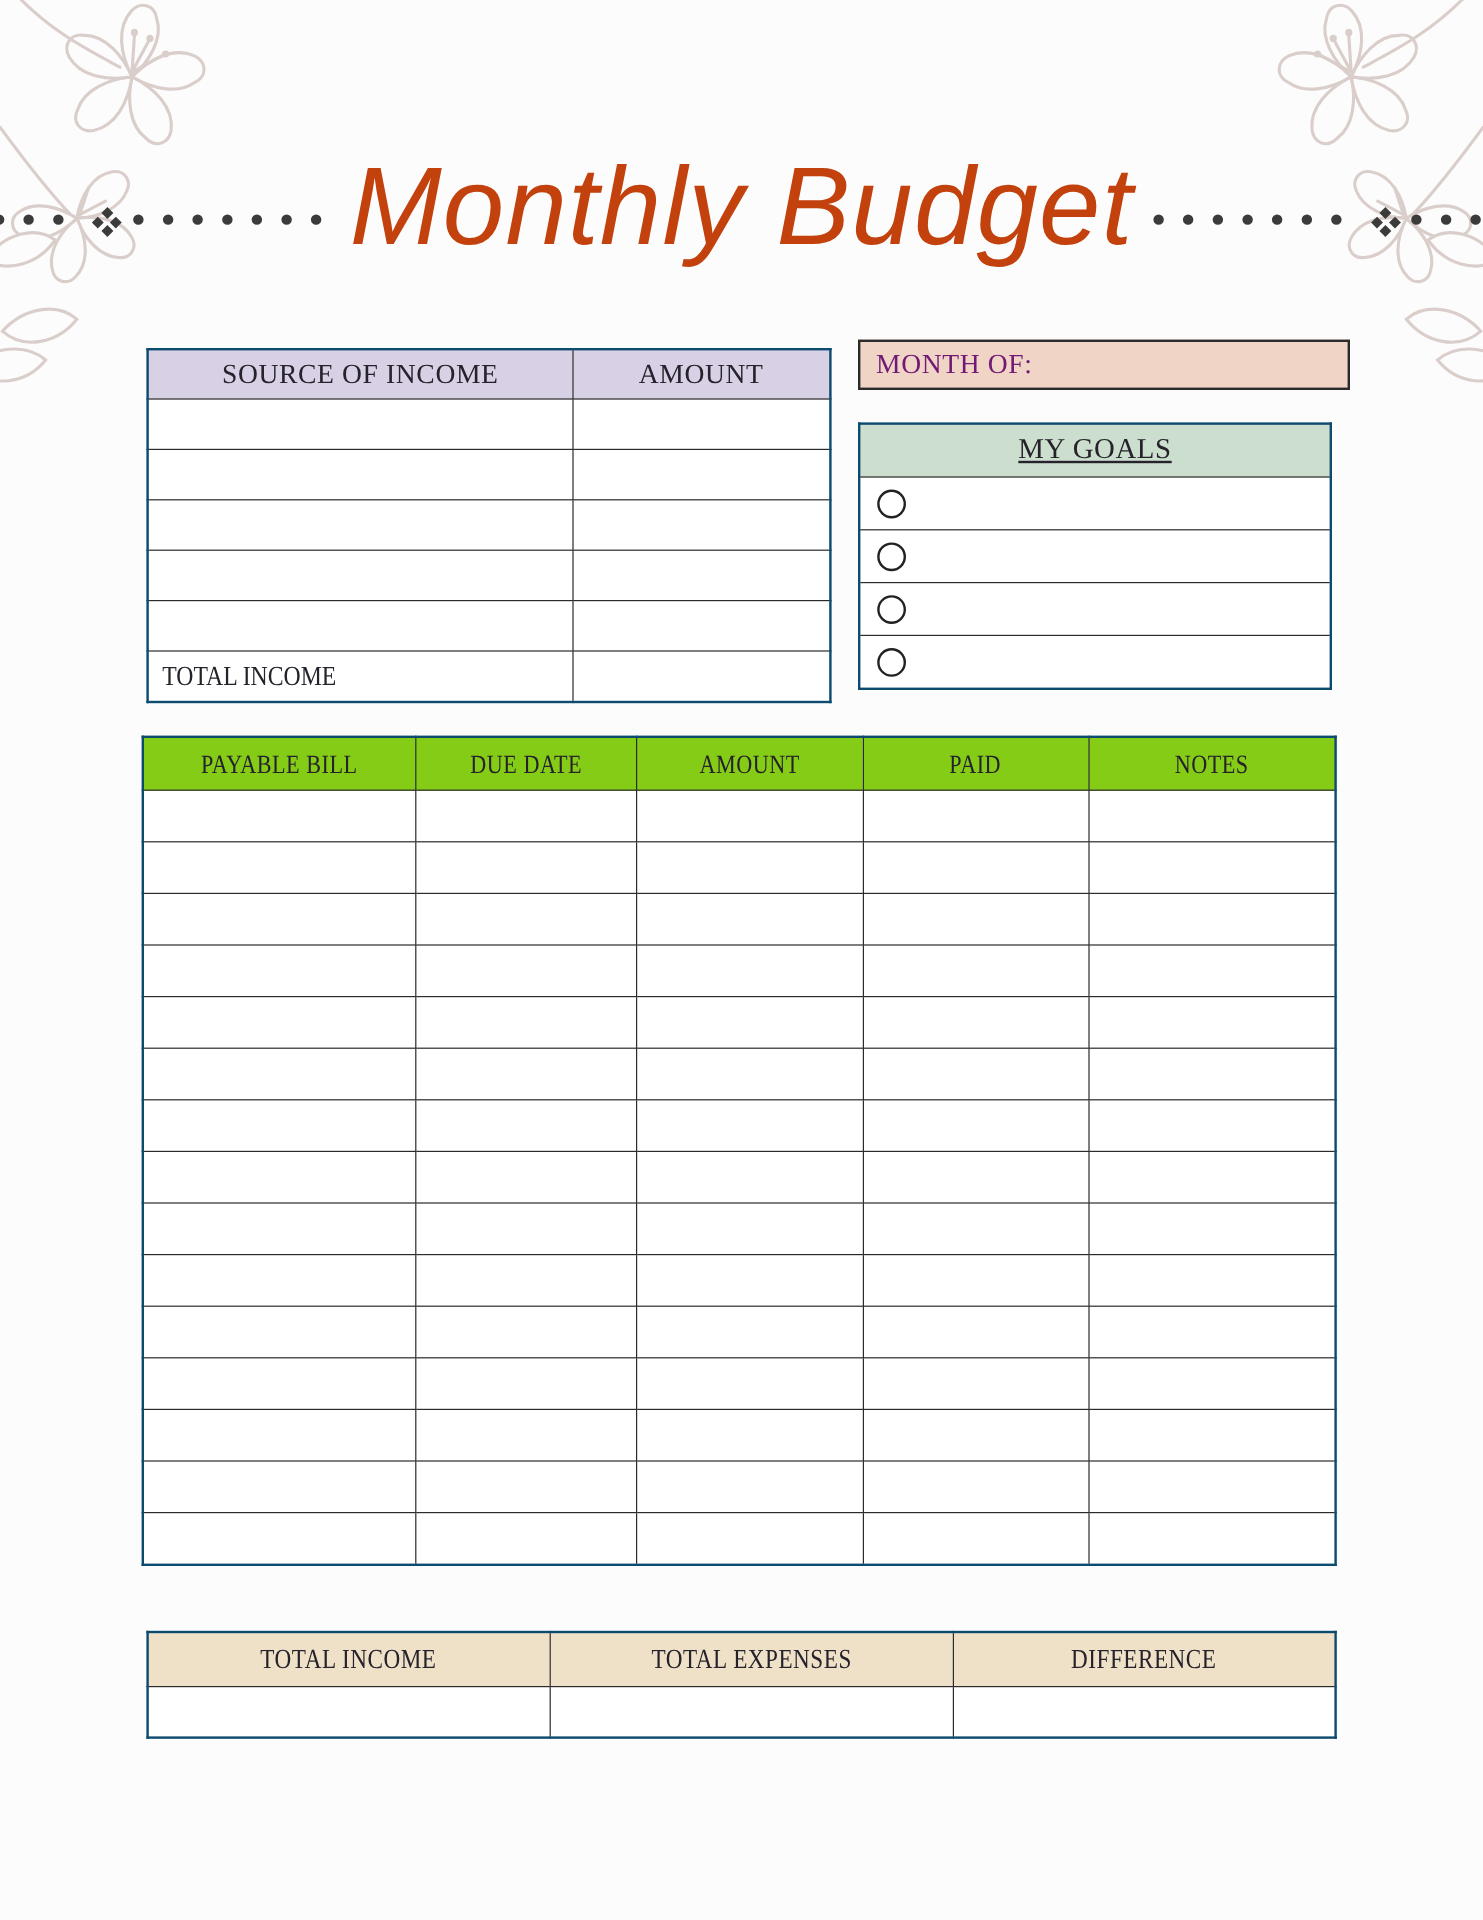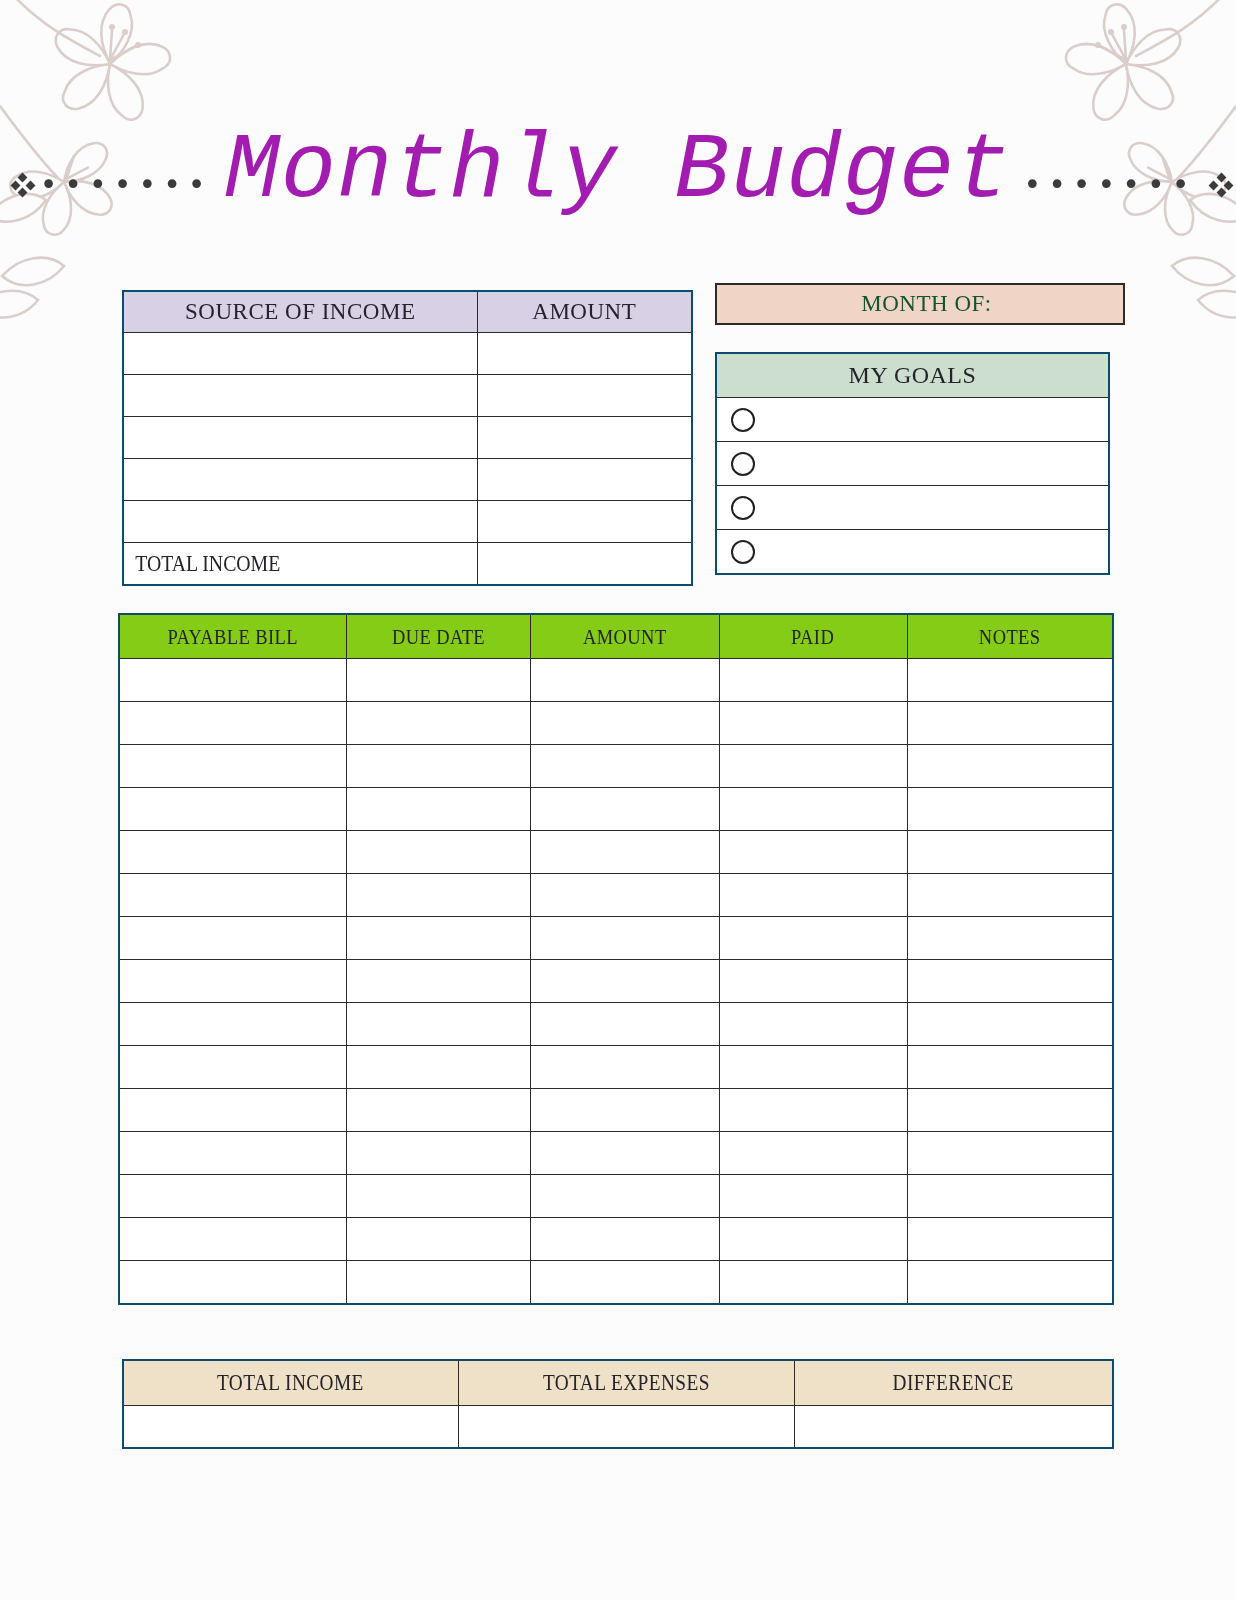"Monthly Budget" .script-title { color: #a21caf -> #c2410c; font-family: Liberation Mono, monospace -> Liberation Sans, sans-serif }
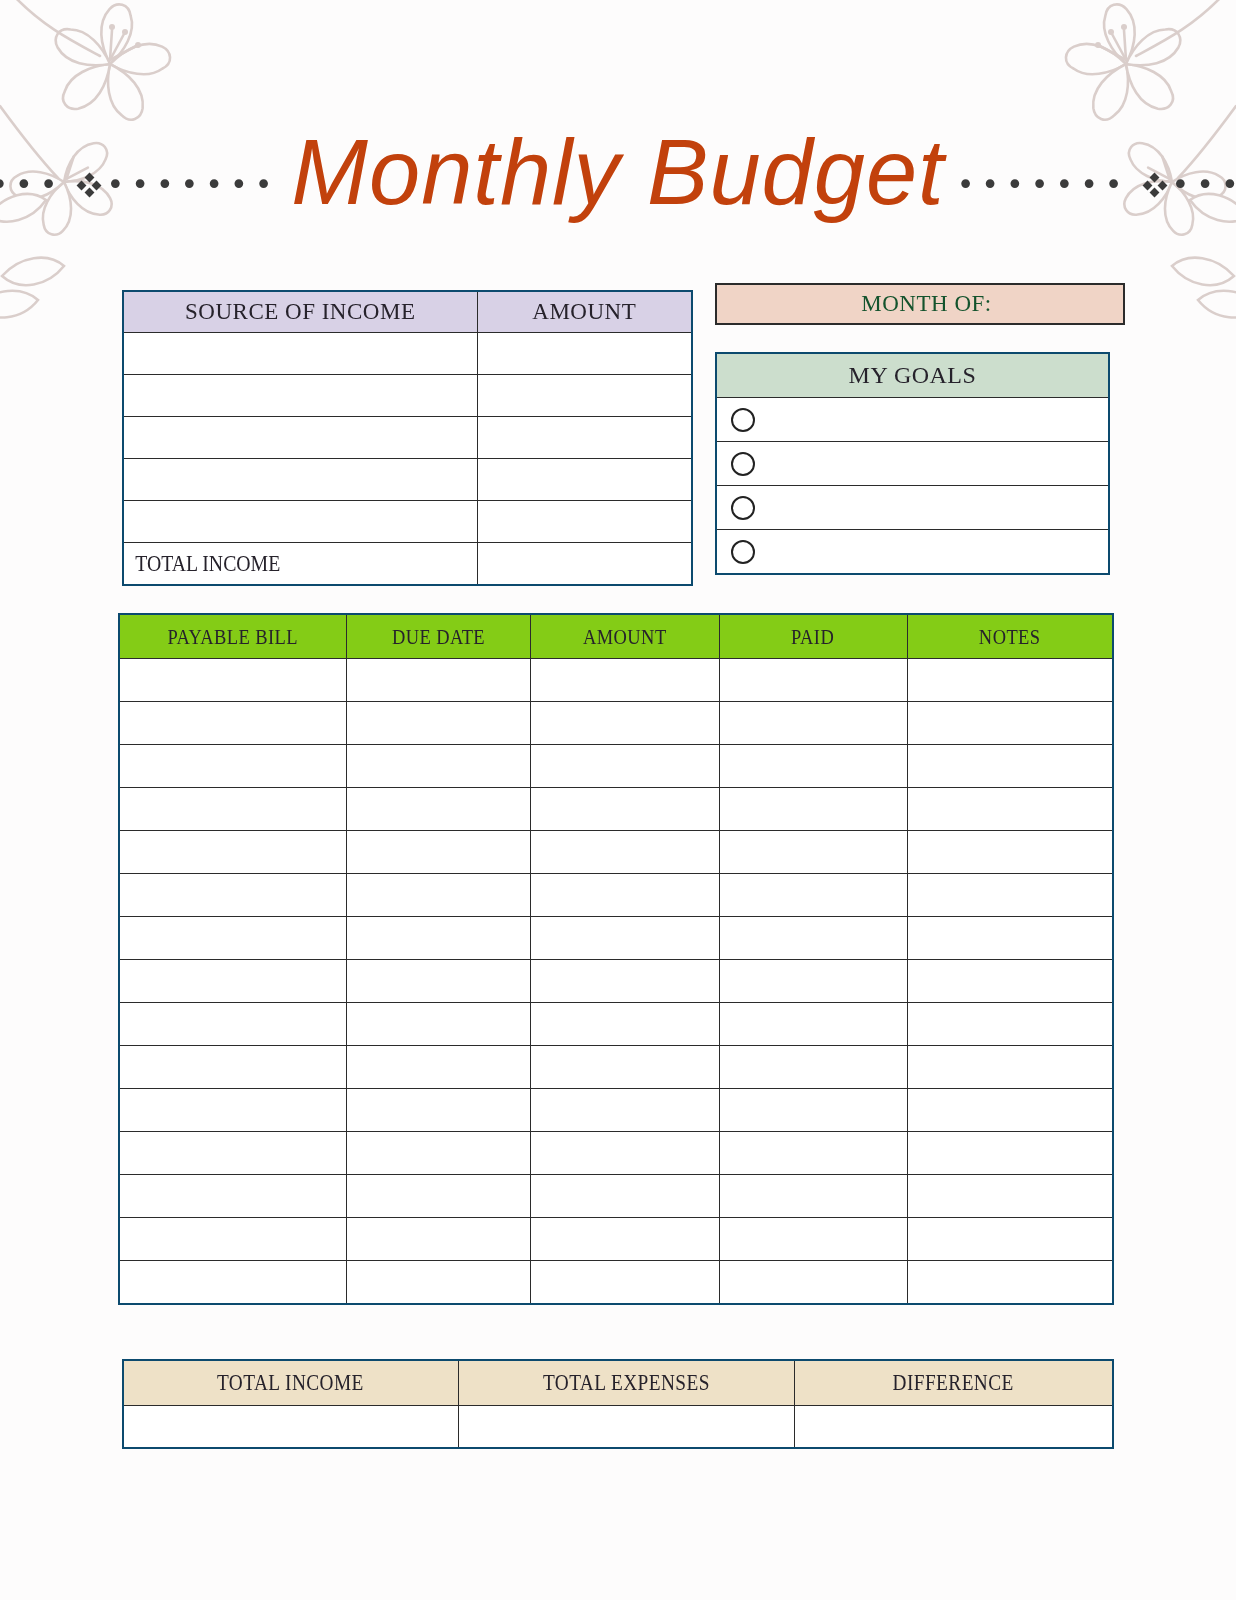"MONTH OF:" .month-box { color: #14532d -> #701a75; justify-content: center -> none }
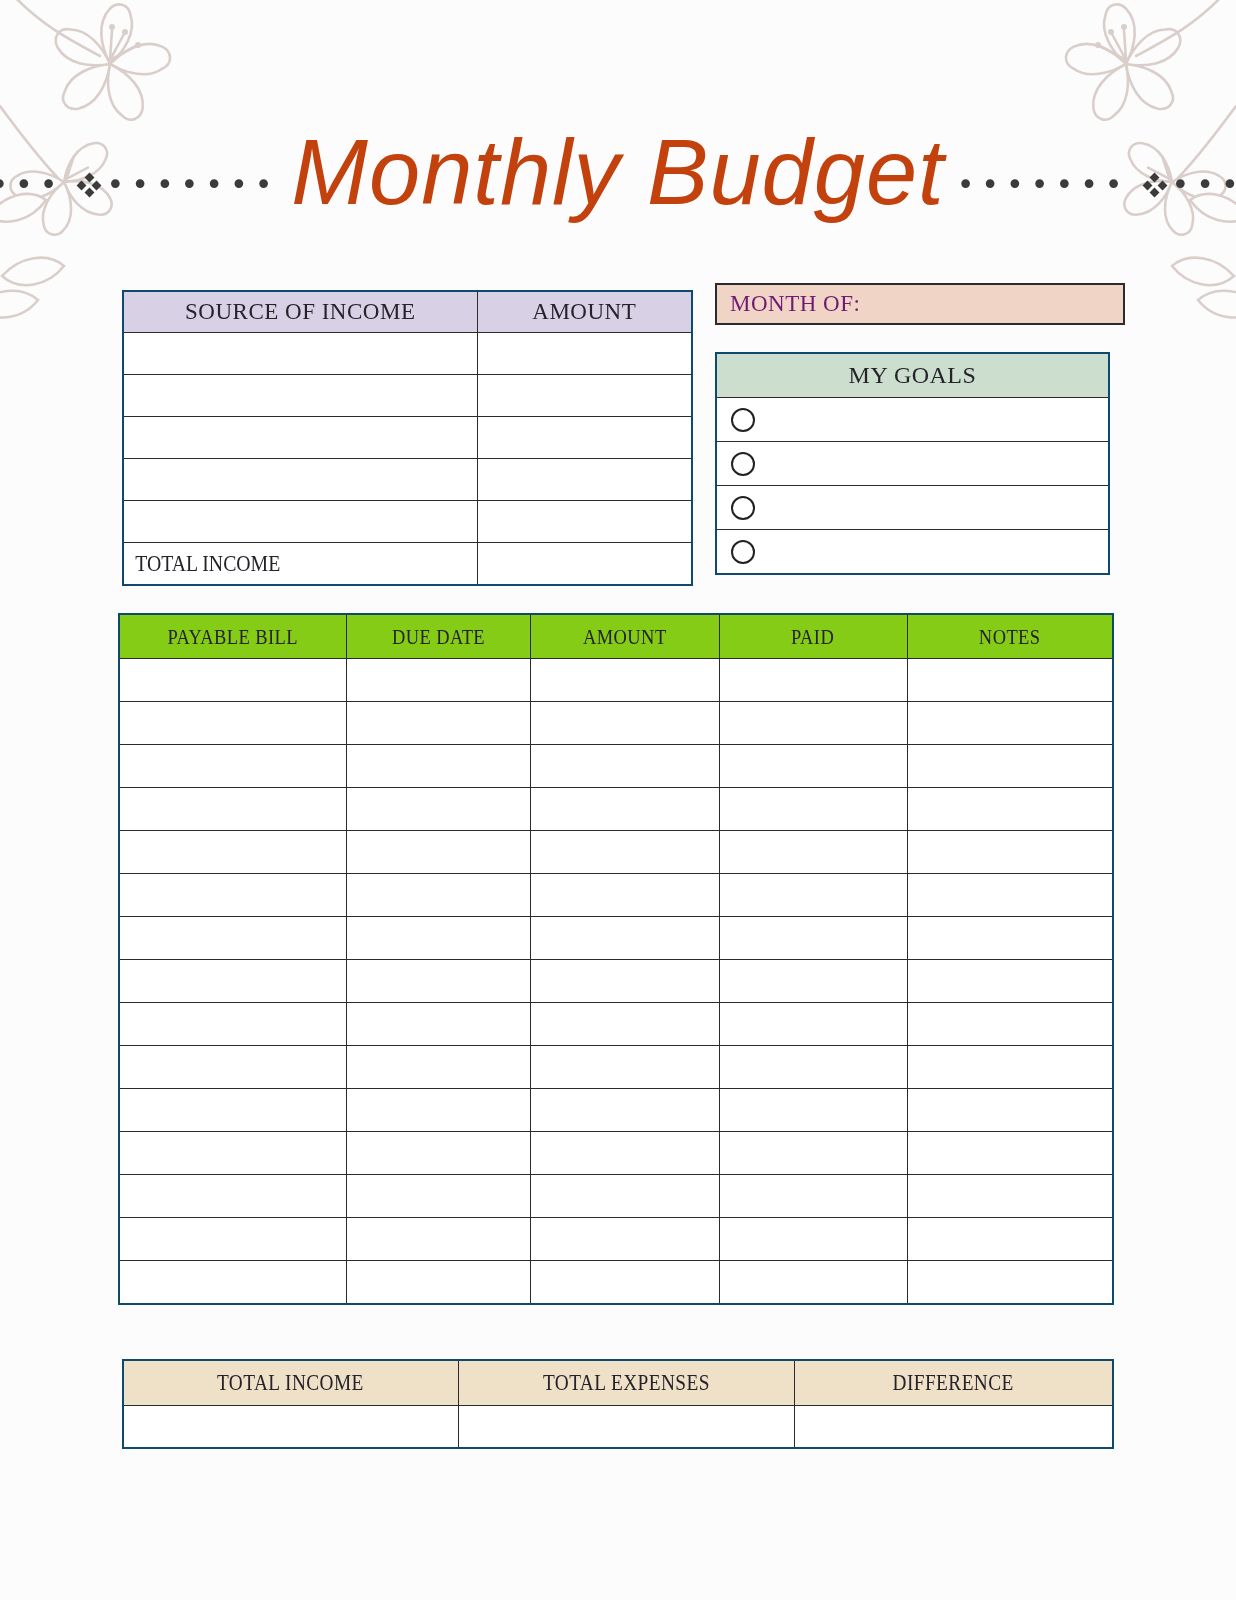"MY GOALS" .goals-table th { text-decoration: none -> underline }
